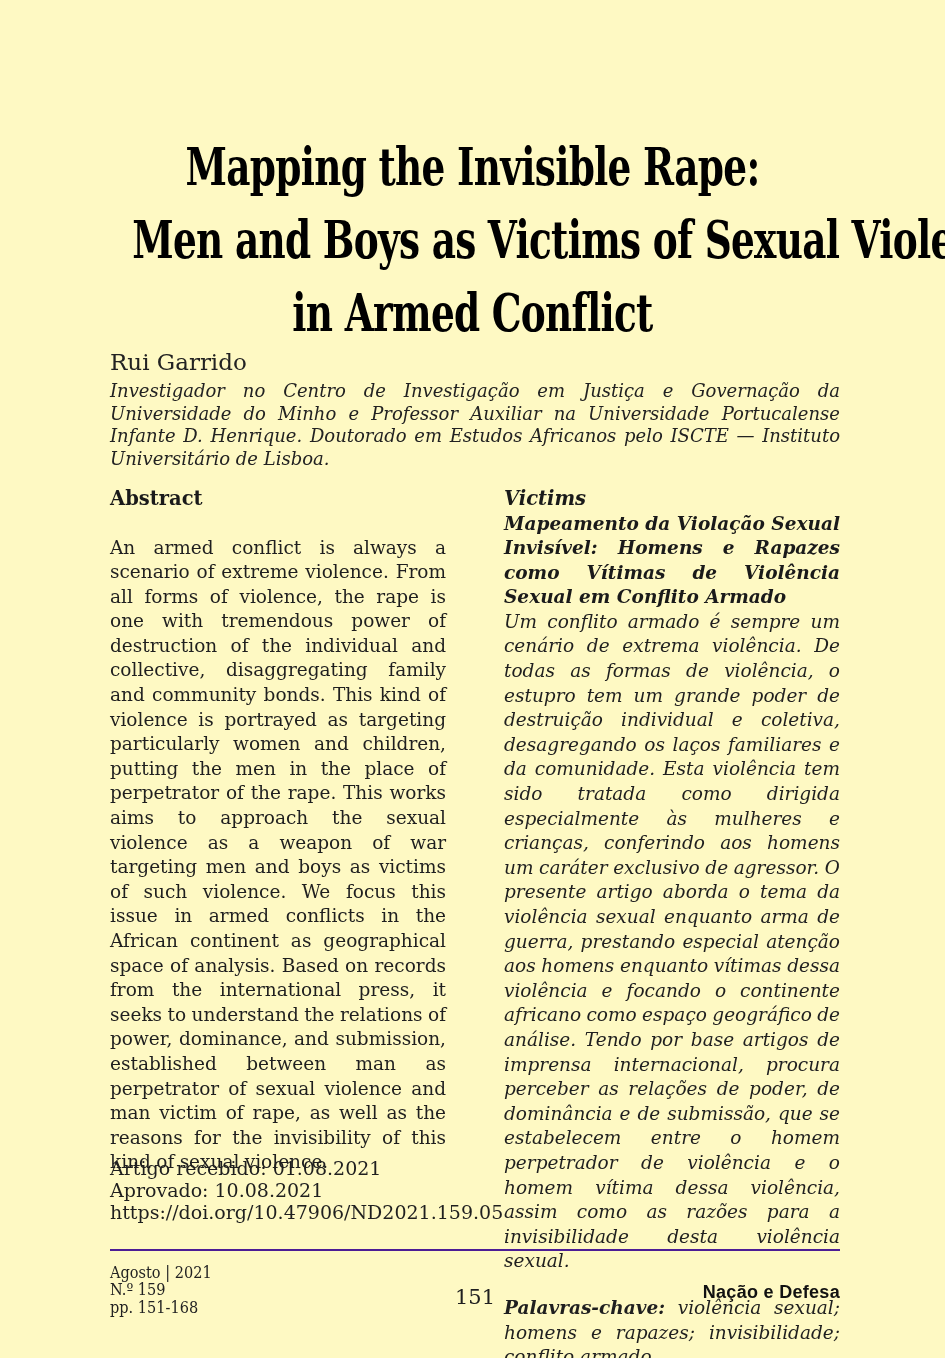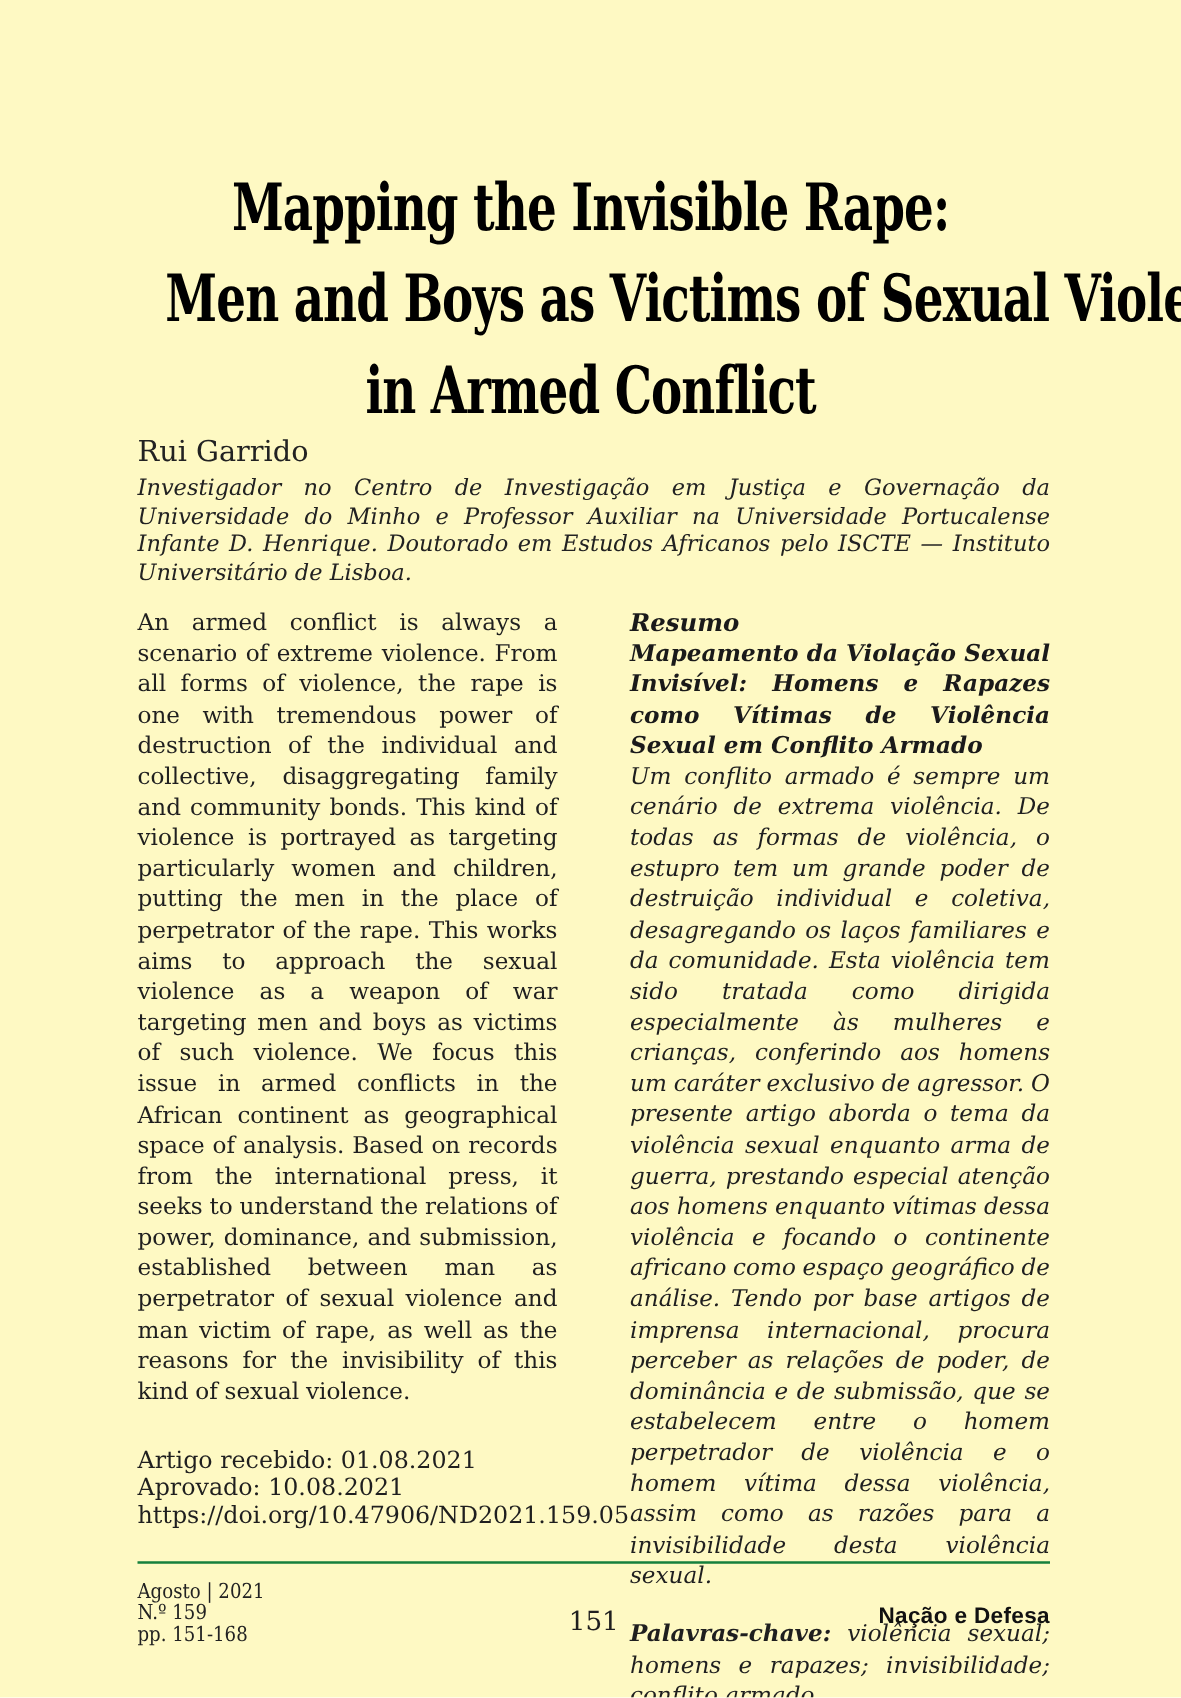"Abstract" h2.abstract-heading { html: none -> <h2>Abstract</h2> }
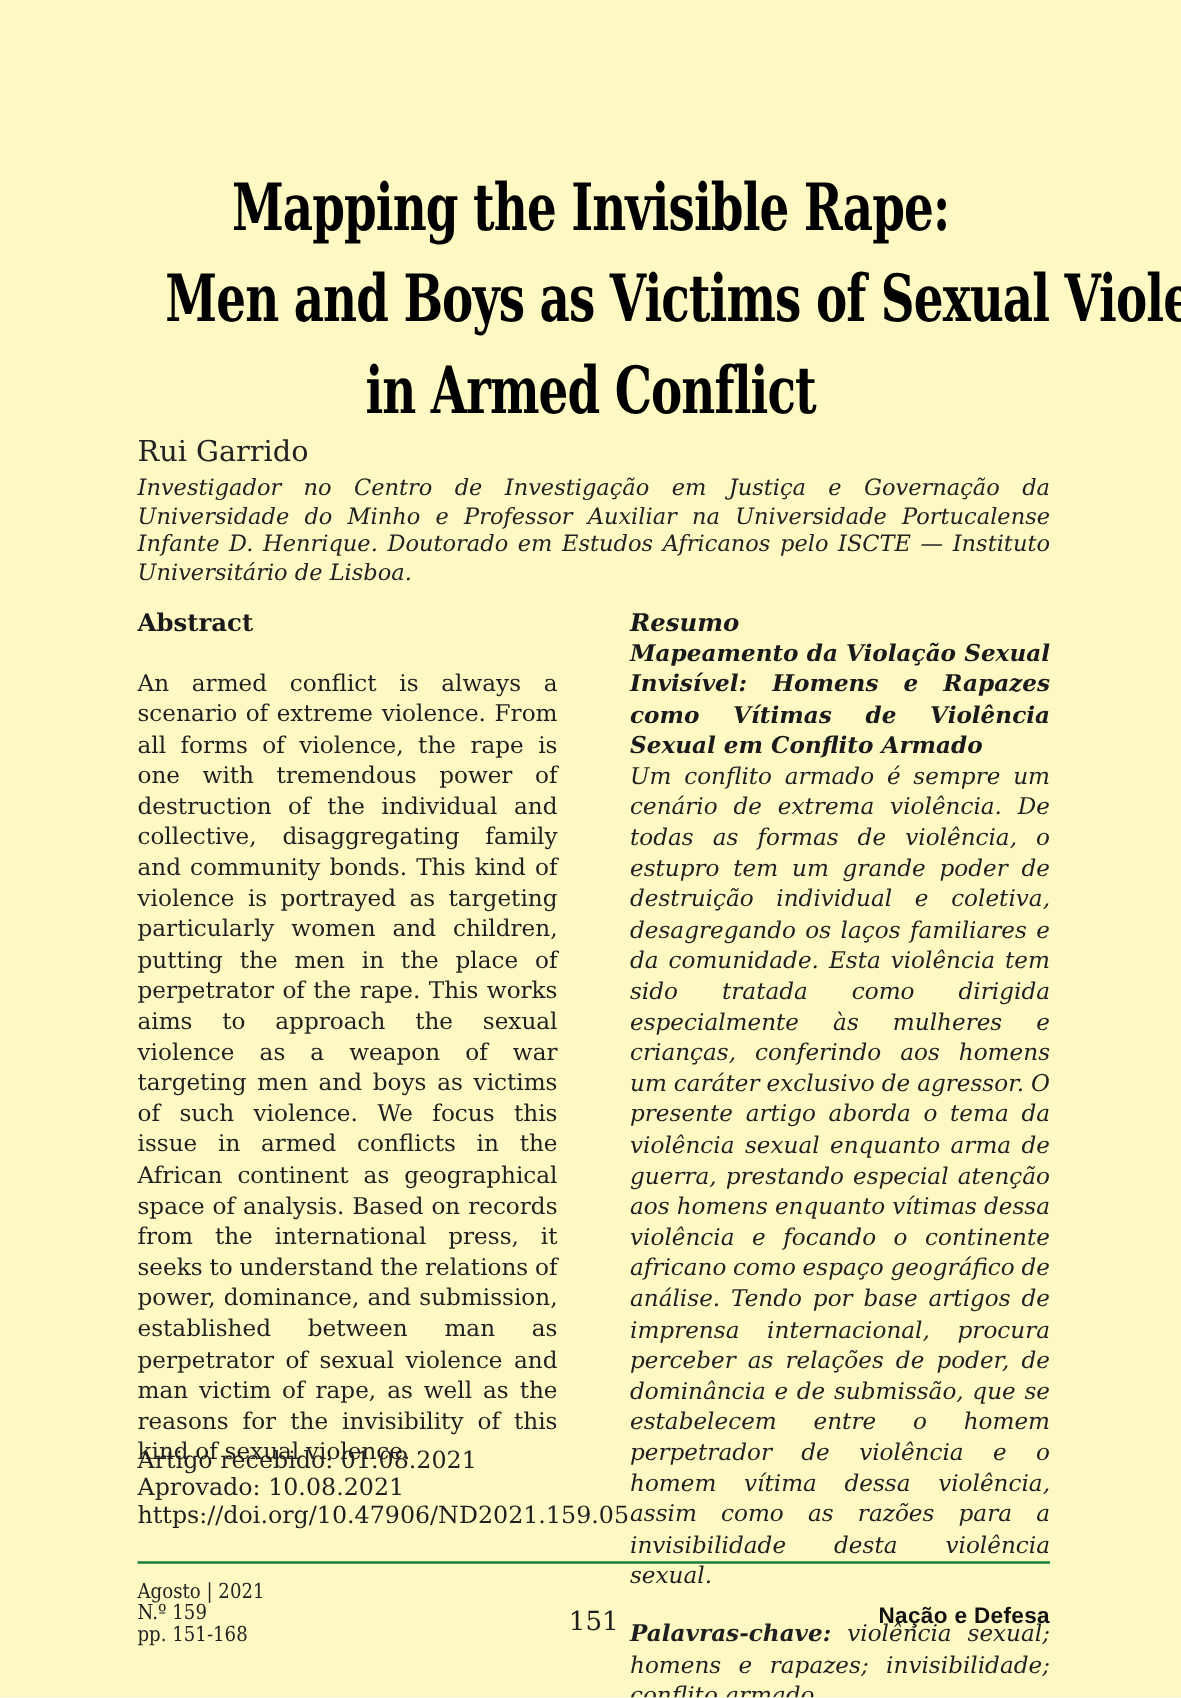"Resumo" h2.it { text: Resumo -> Victims }
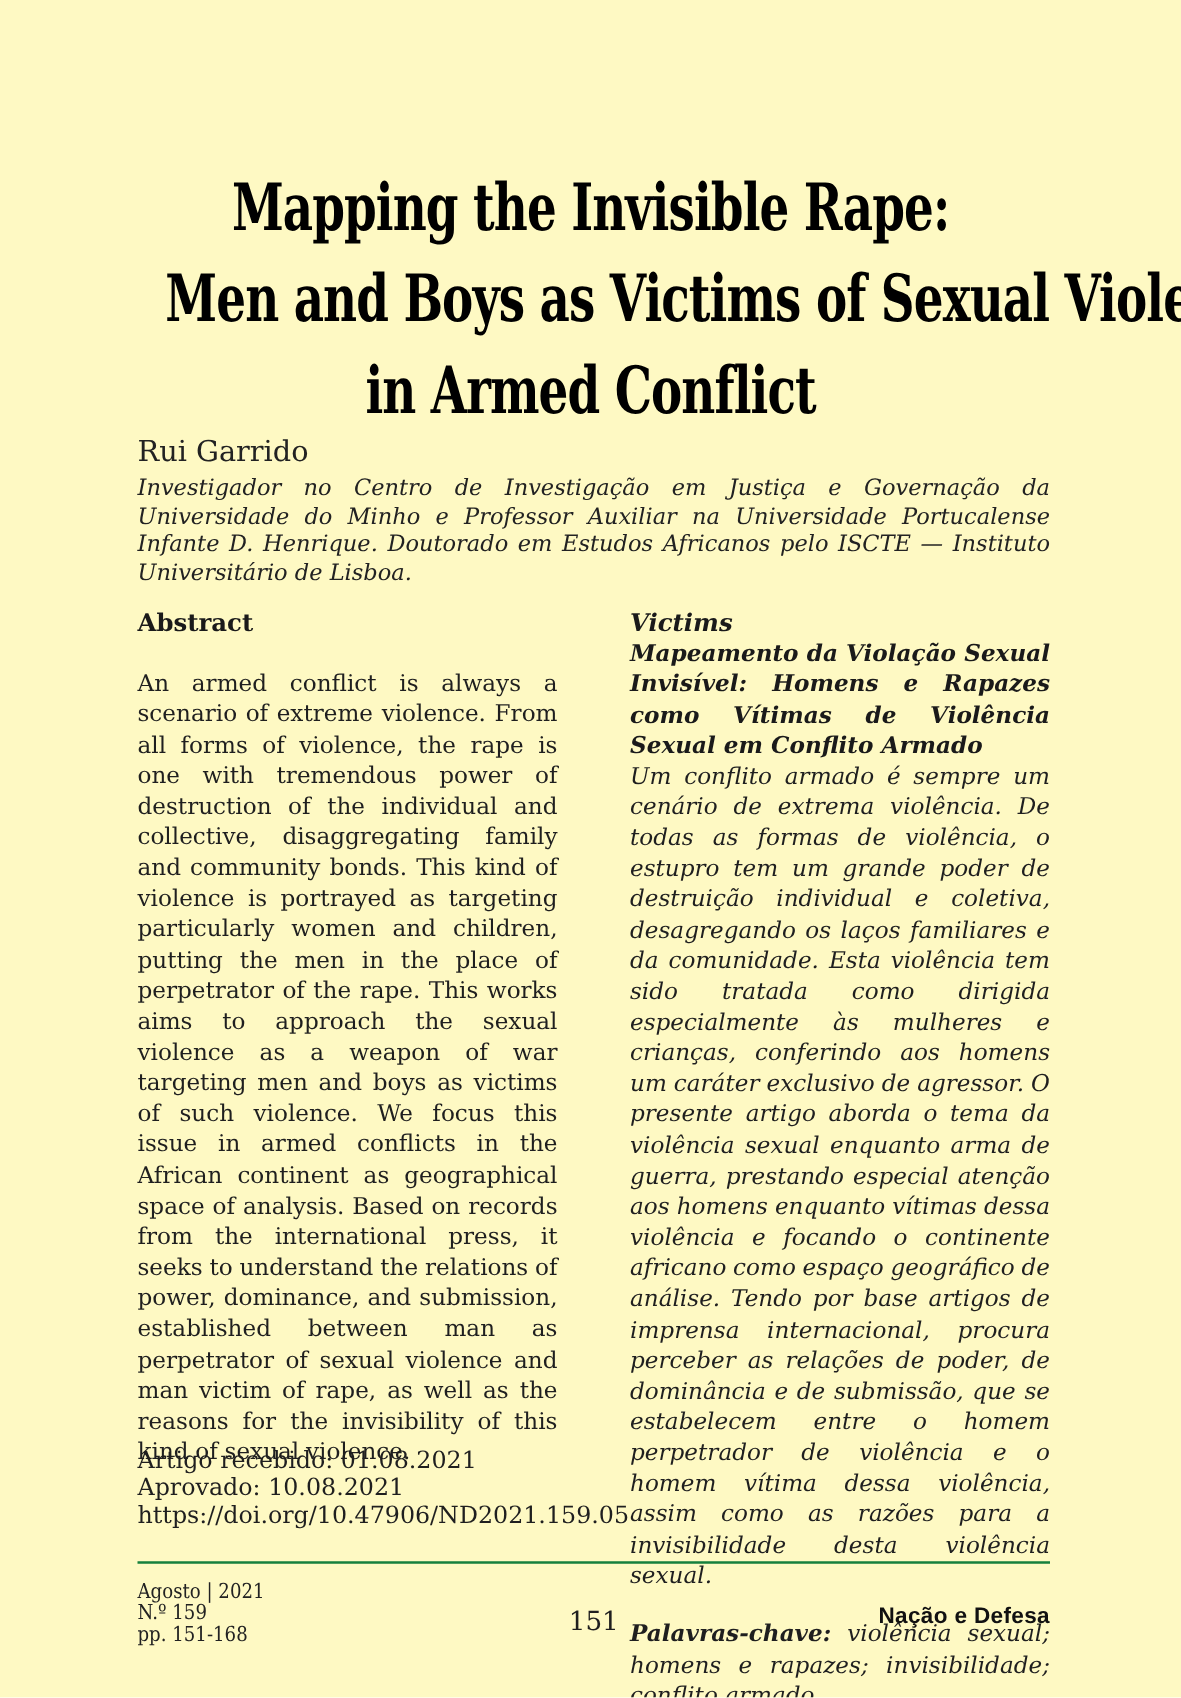"Agosto | 2021" .footer { border-top: 2px solid #15803d -> 2px solid #4c1d95 }
